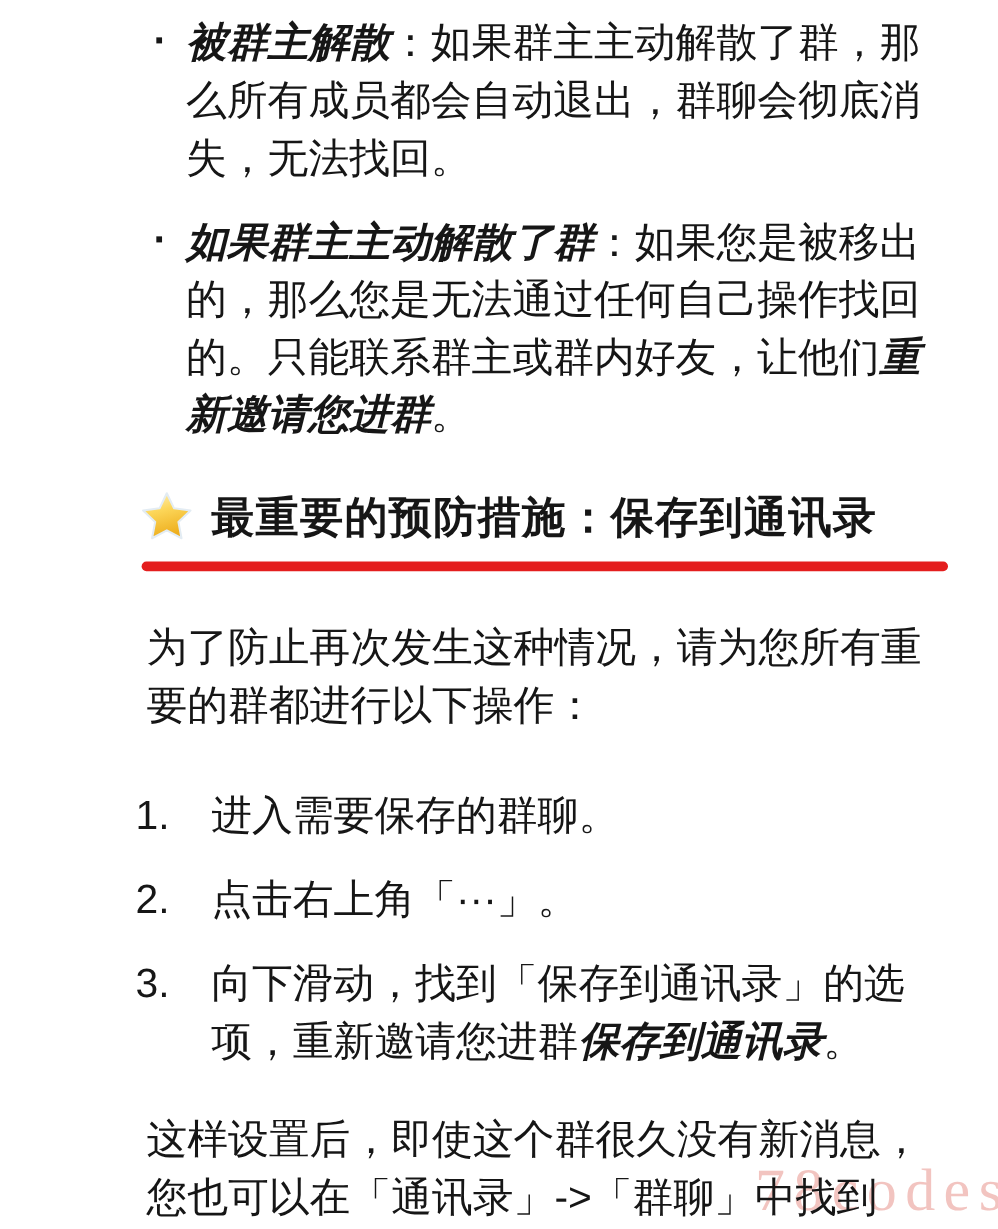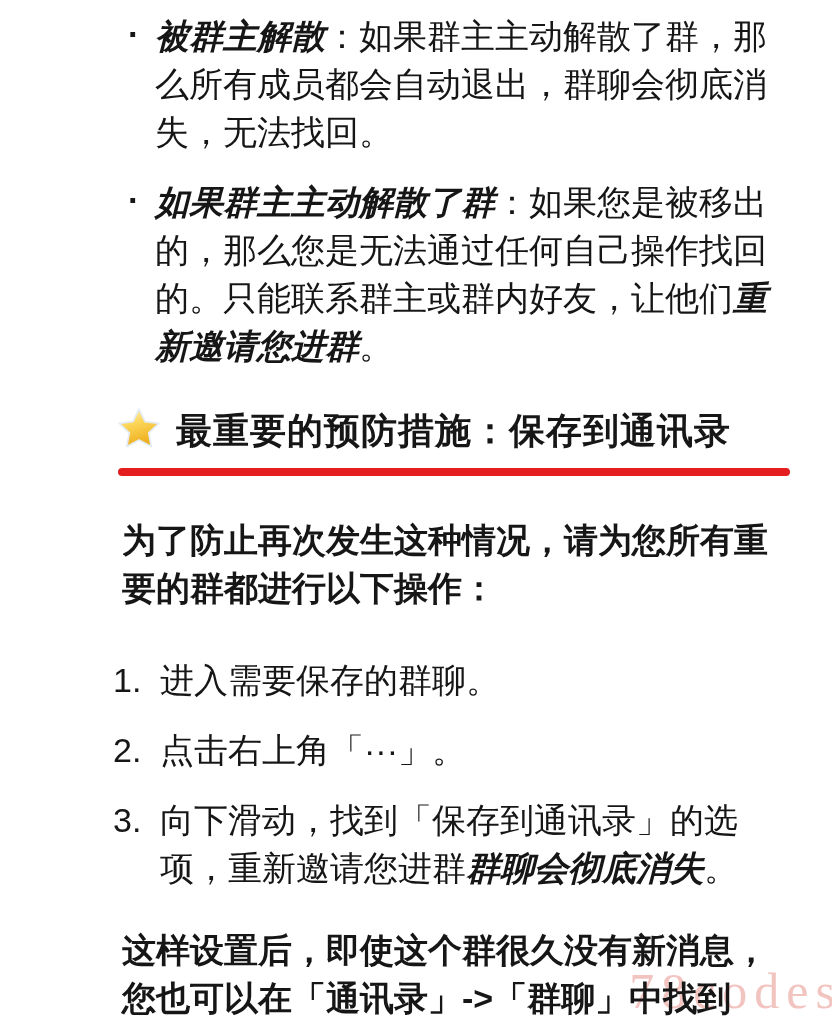"最重要的预防措施：保存到通讯录" .heading { align-items: none -> center }
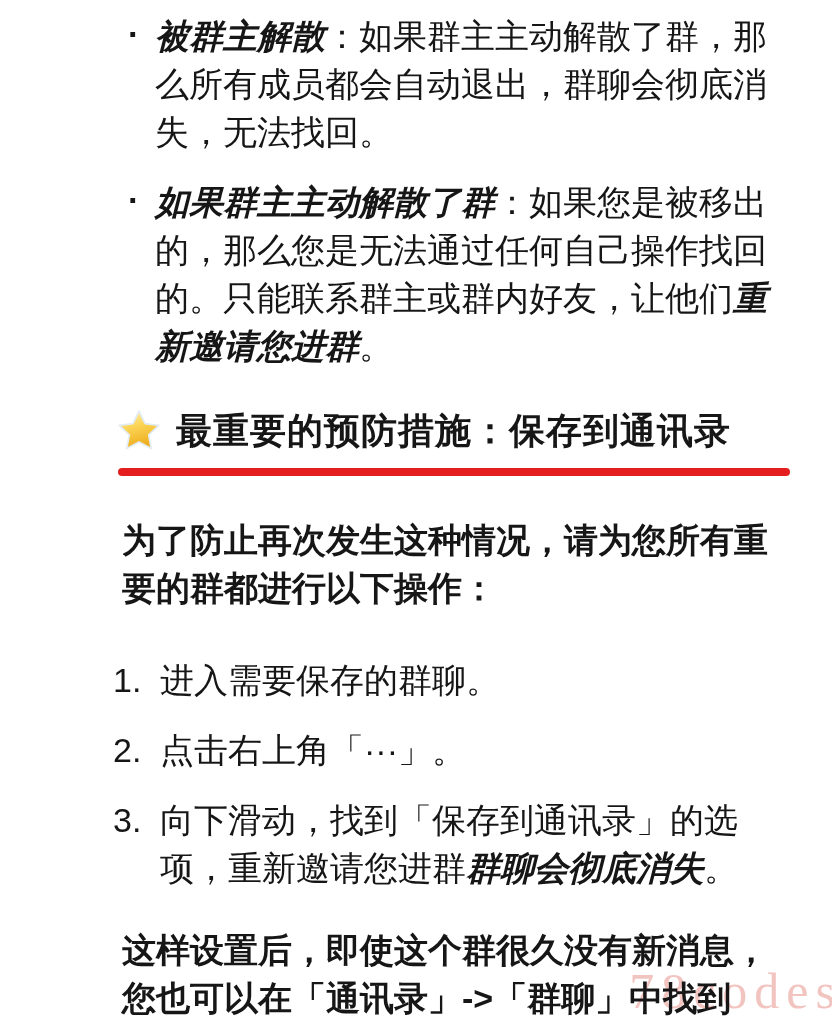"为了防止再次发生这种情况，请为您所有重要的群都进行以下操作：" p.para { font-weight: bold -> none }
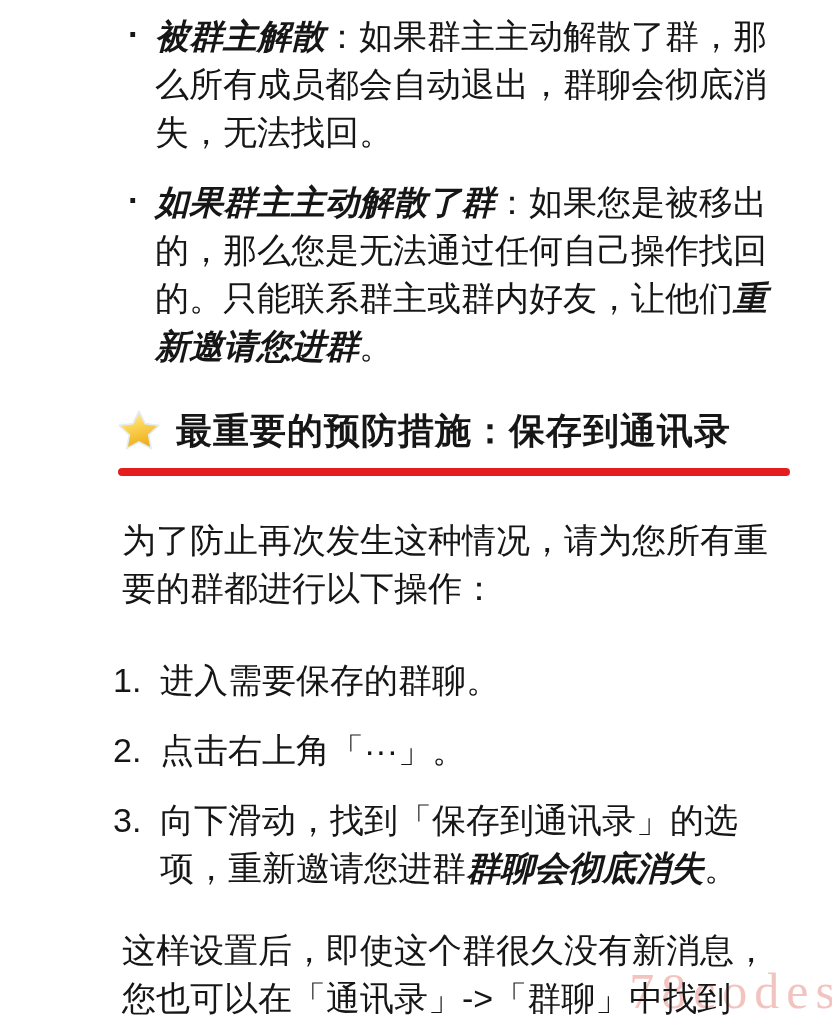"进入需要保存的群聊。" ol.steps .step-text { margin-left: none -> 16px }
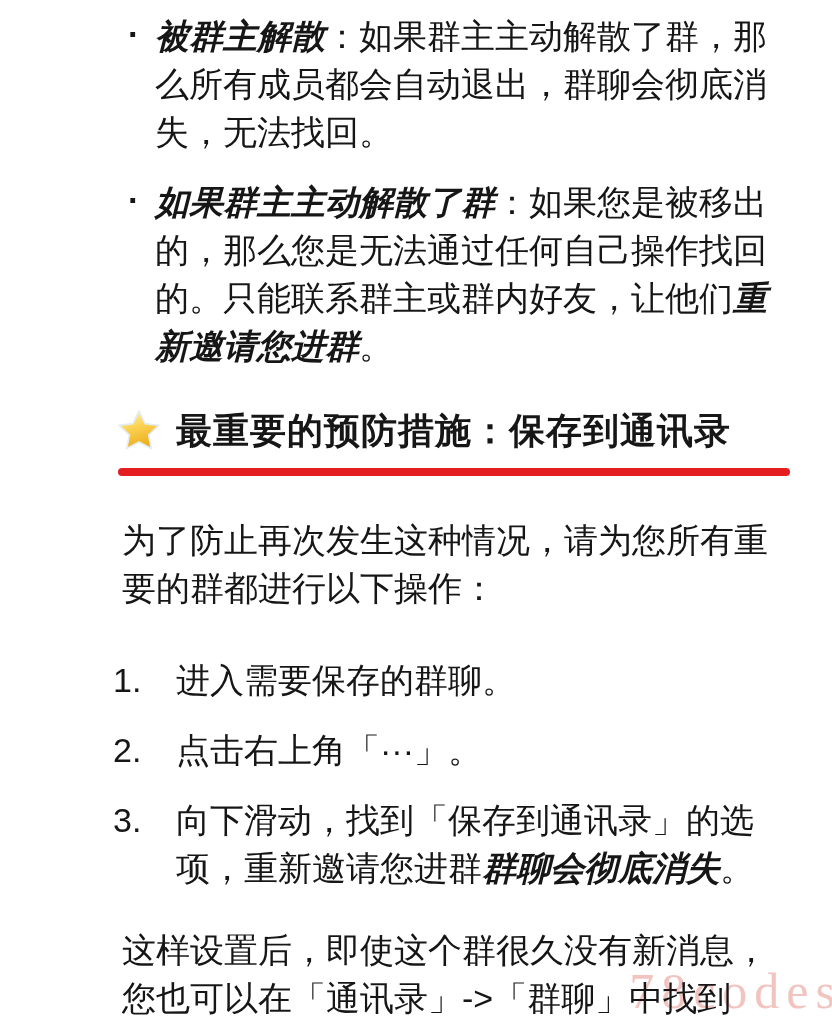"群聊会彻底消失" b { text: 群聊会彻底消失 -> 保存到通讯录 }
